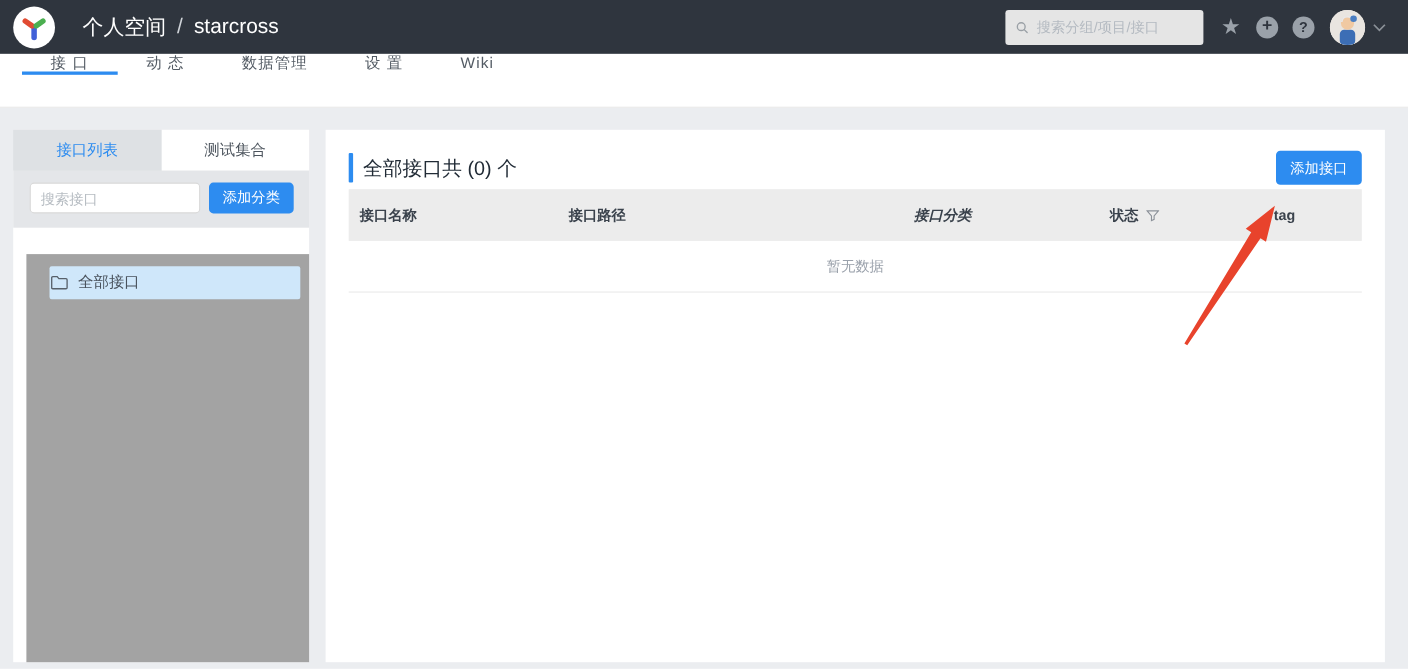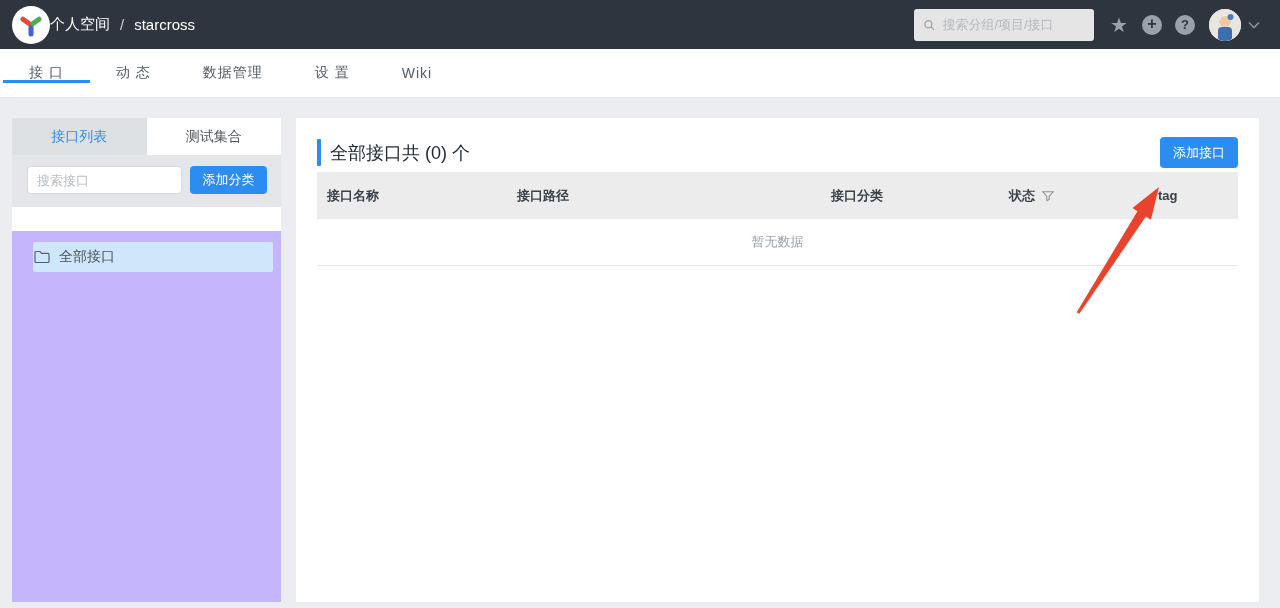"个人空间" .breadcrumb { font-size: 15px -> 19px; margin-left: none -> 25px }
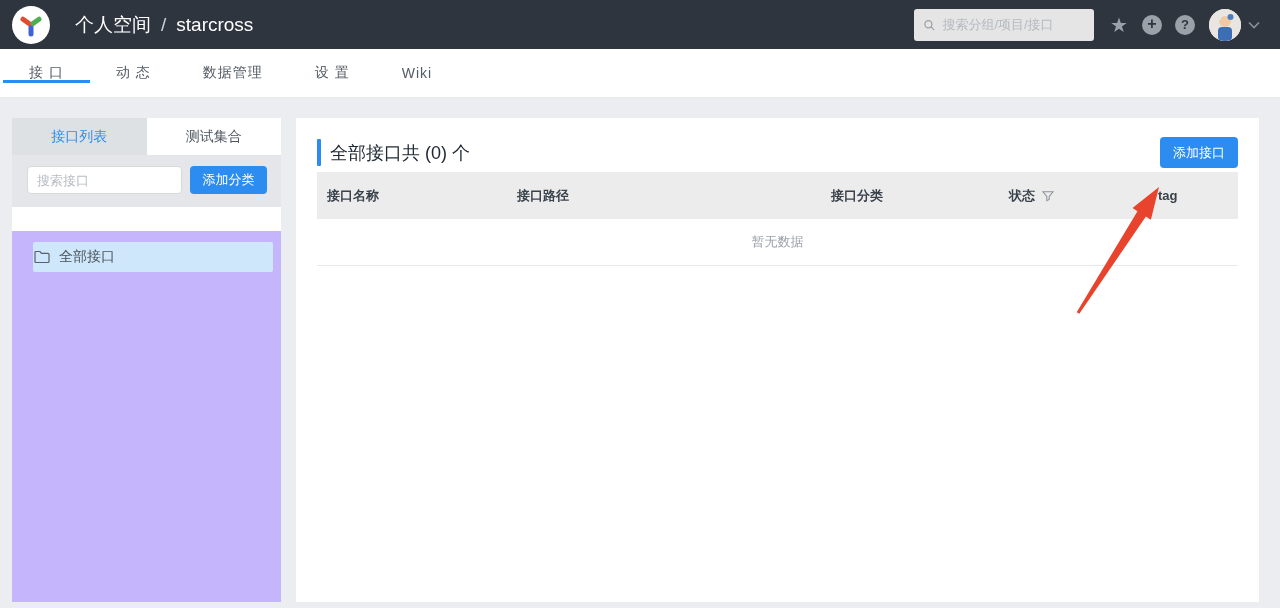"接 口" .nav { align-items: center -> flex-start; padding-left: 3px -> 20px }
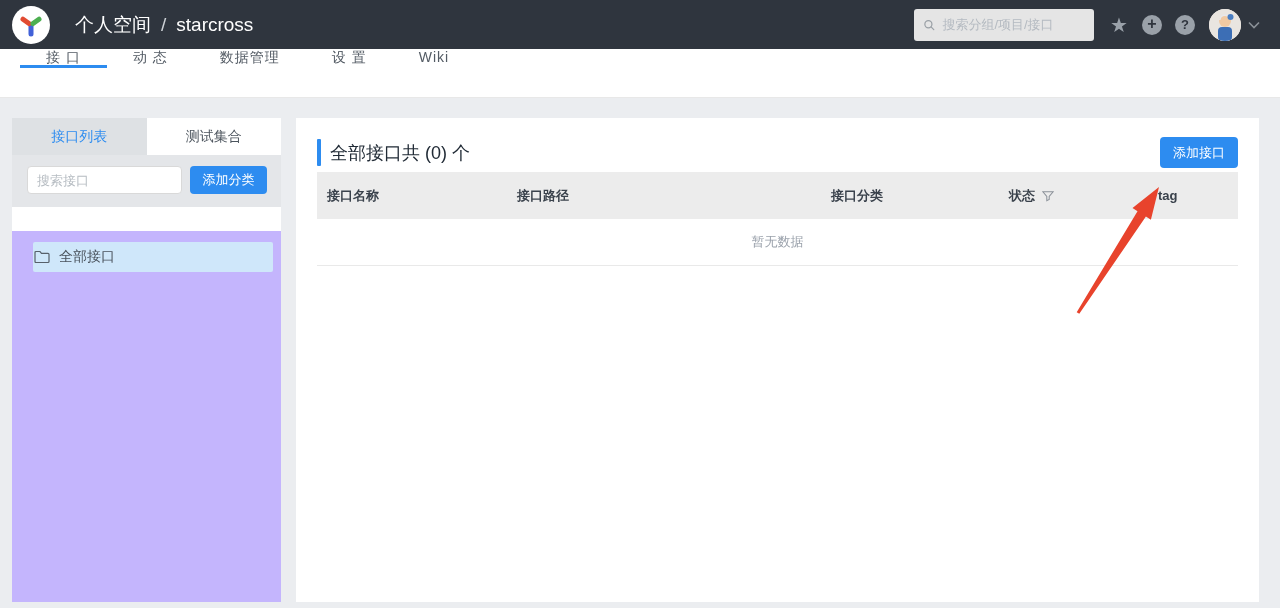"接口分类" .th-cat { font-style: none -> italic }
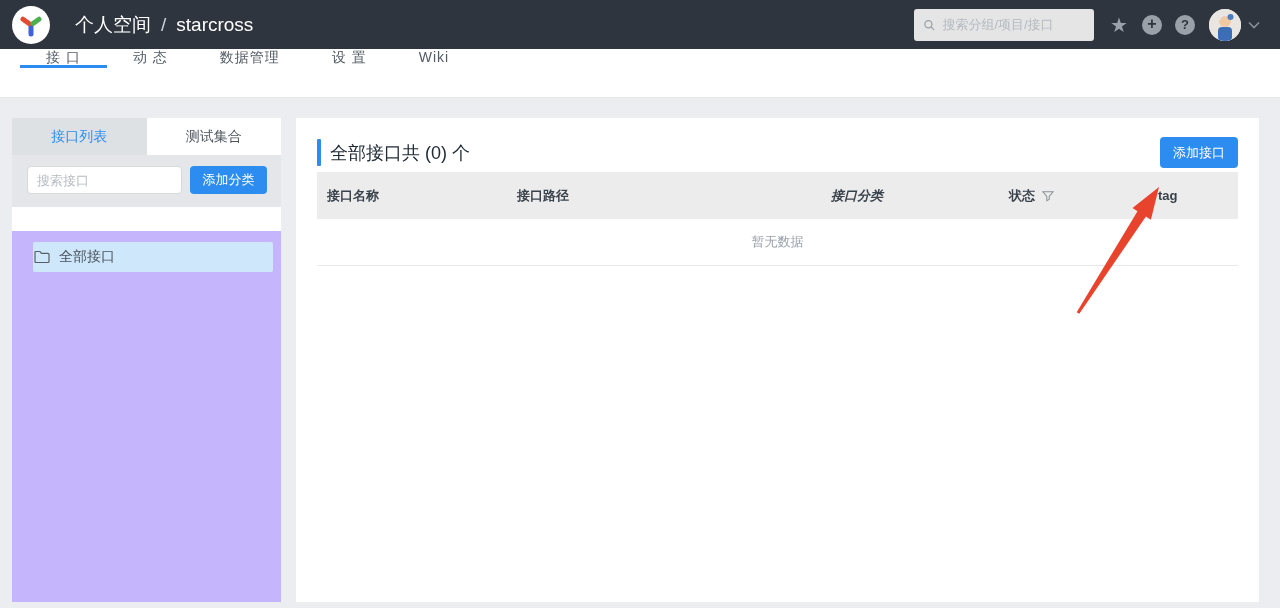"全部接口" .tree { background: #c4b5fd -> #a3a3a3; margin-left: none -> 12px }
